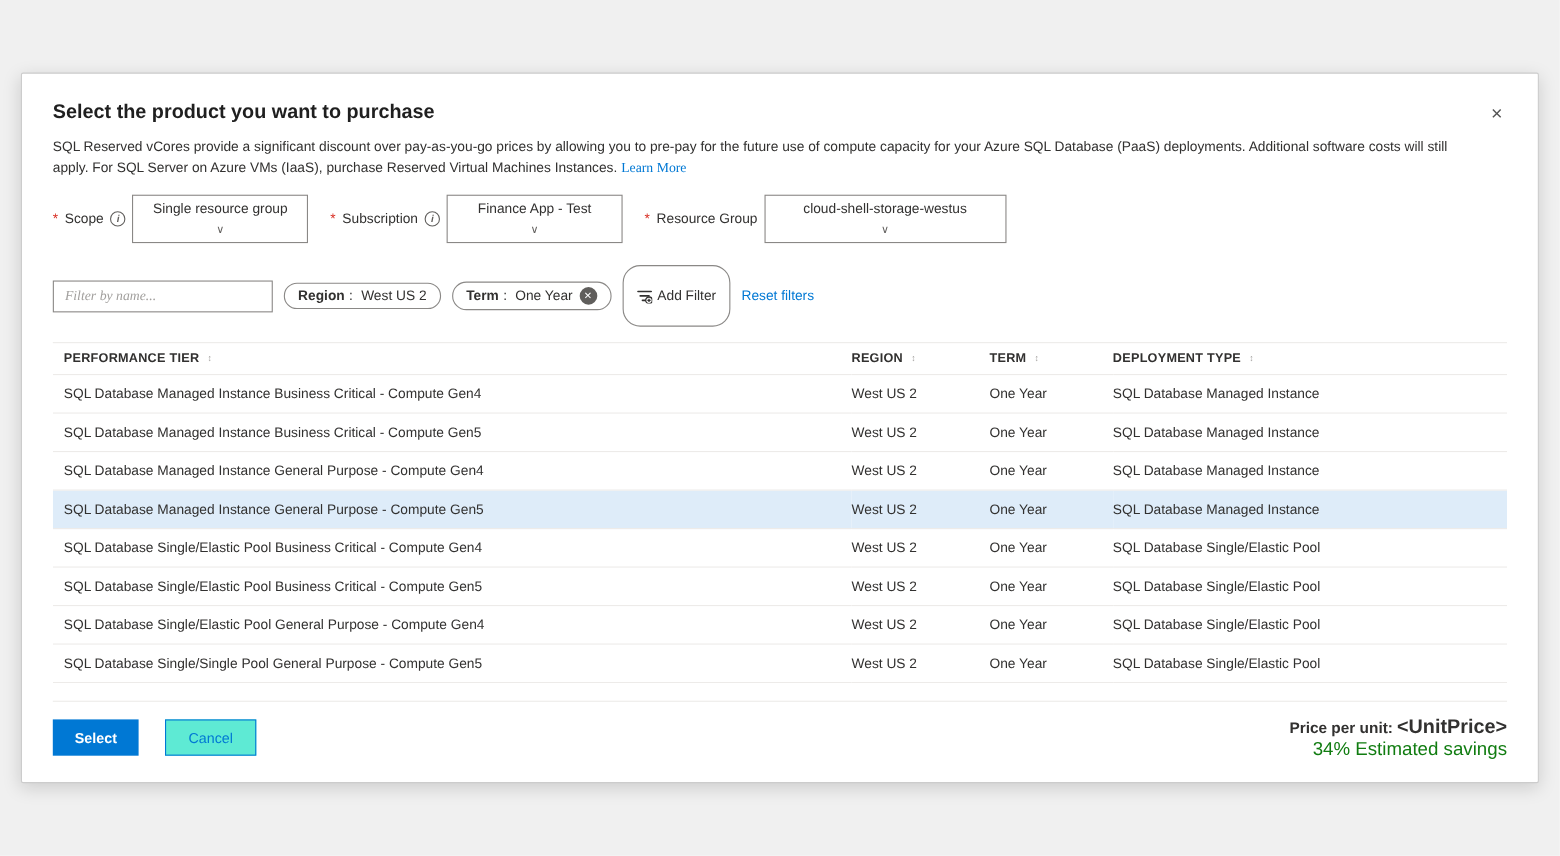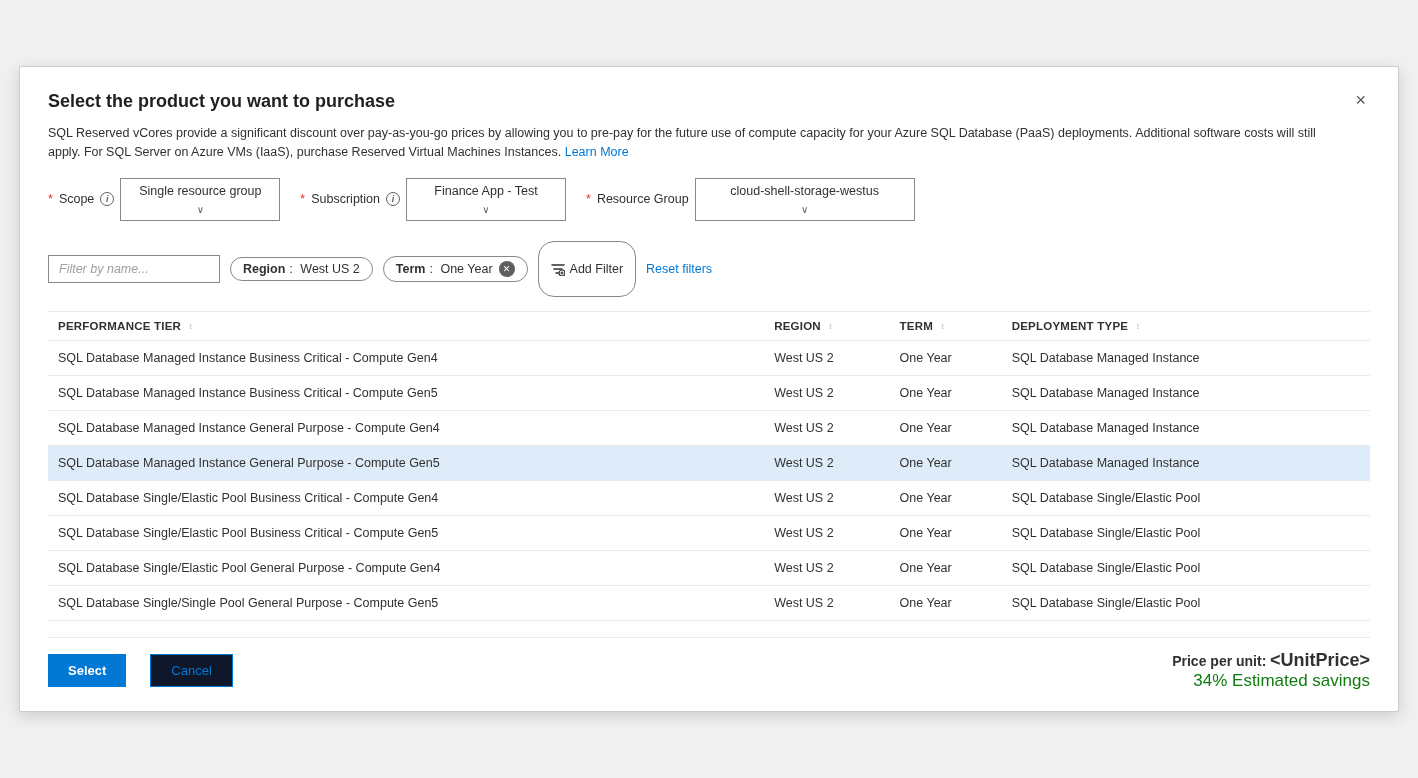"Select the product you want" .dialog-header { align-items: flex-start -> flex-end }
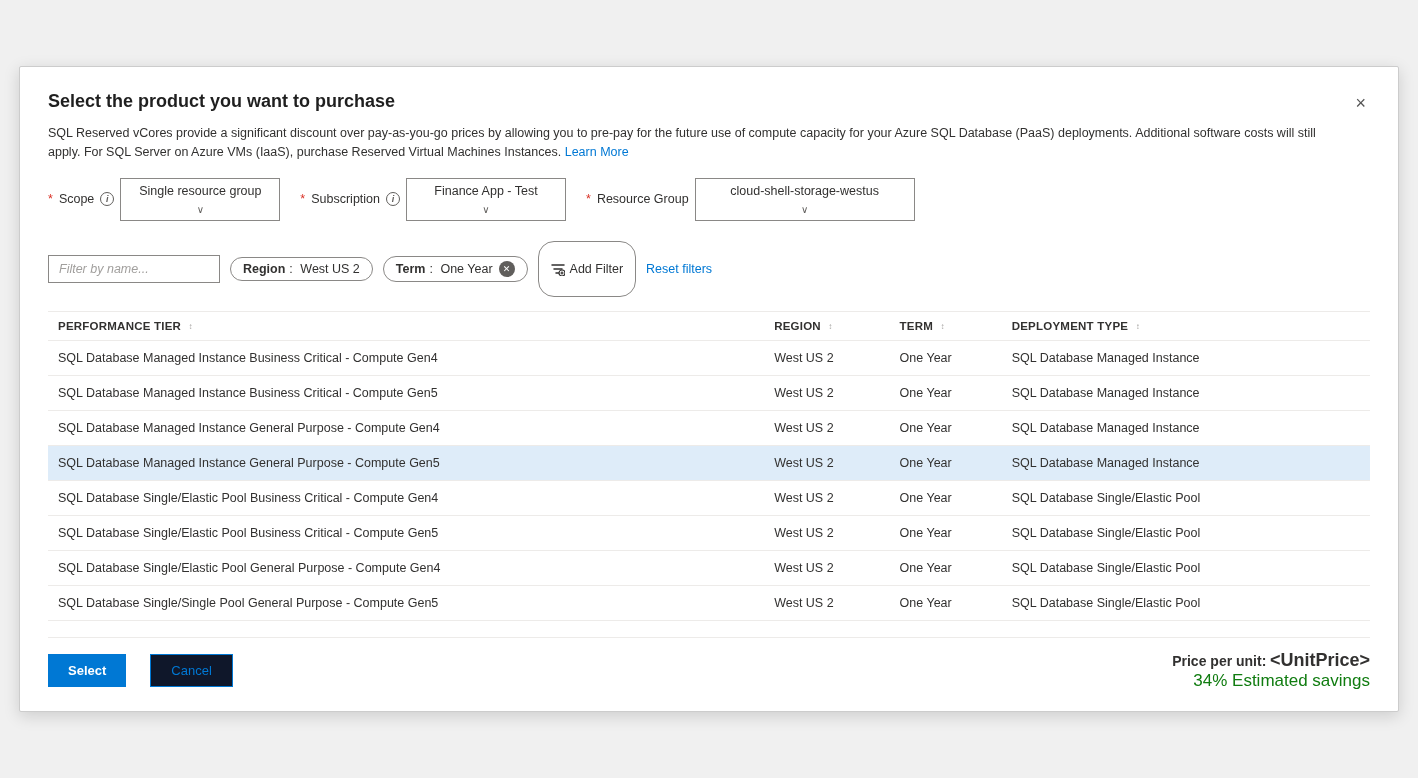"Learn More" .learn-more { font-family: none -> Liberation Serif, serif }
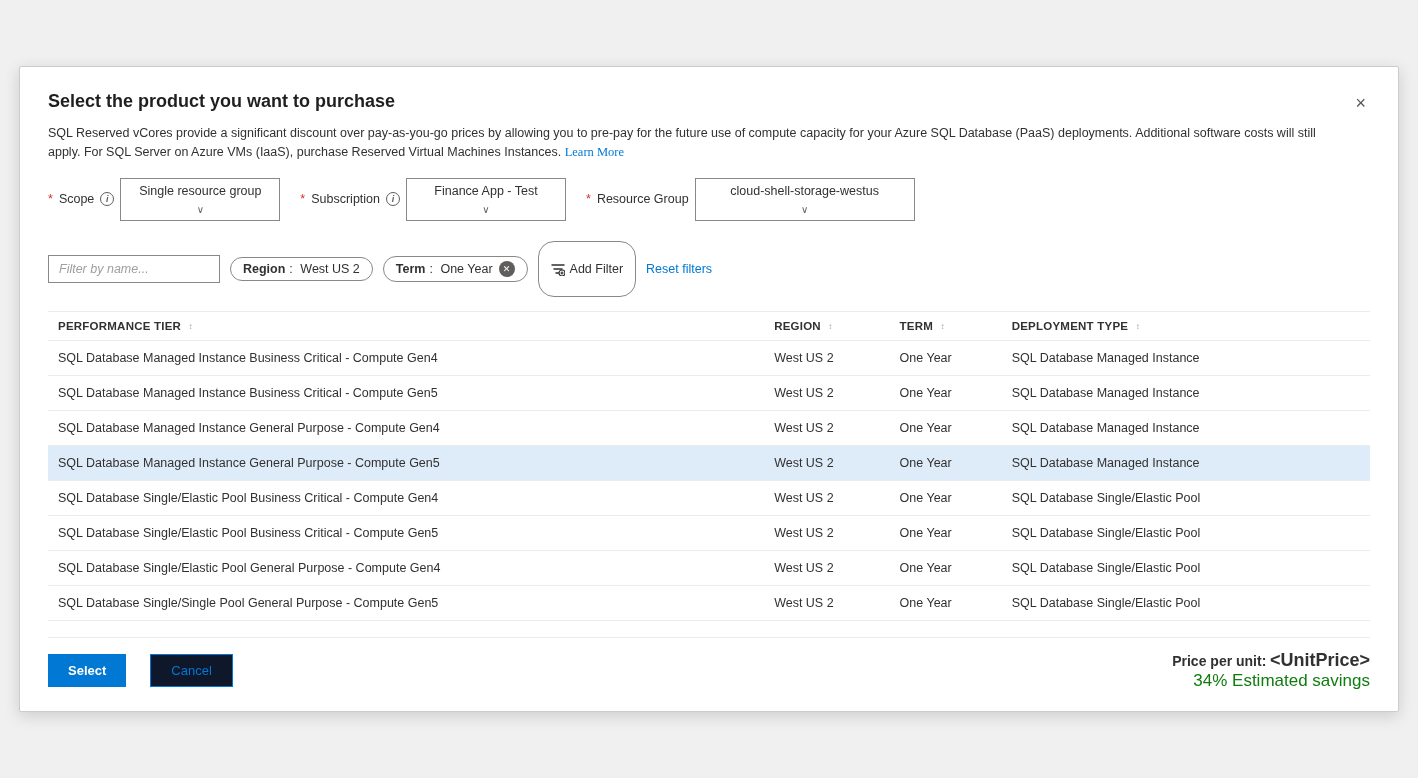"Filter by name..." .filter-input { font-family: none -> Liberation Serif, serif; width: 172px -> 200px }
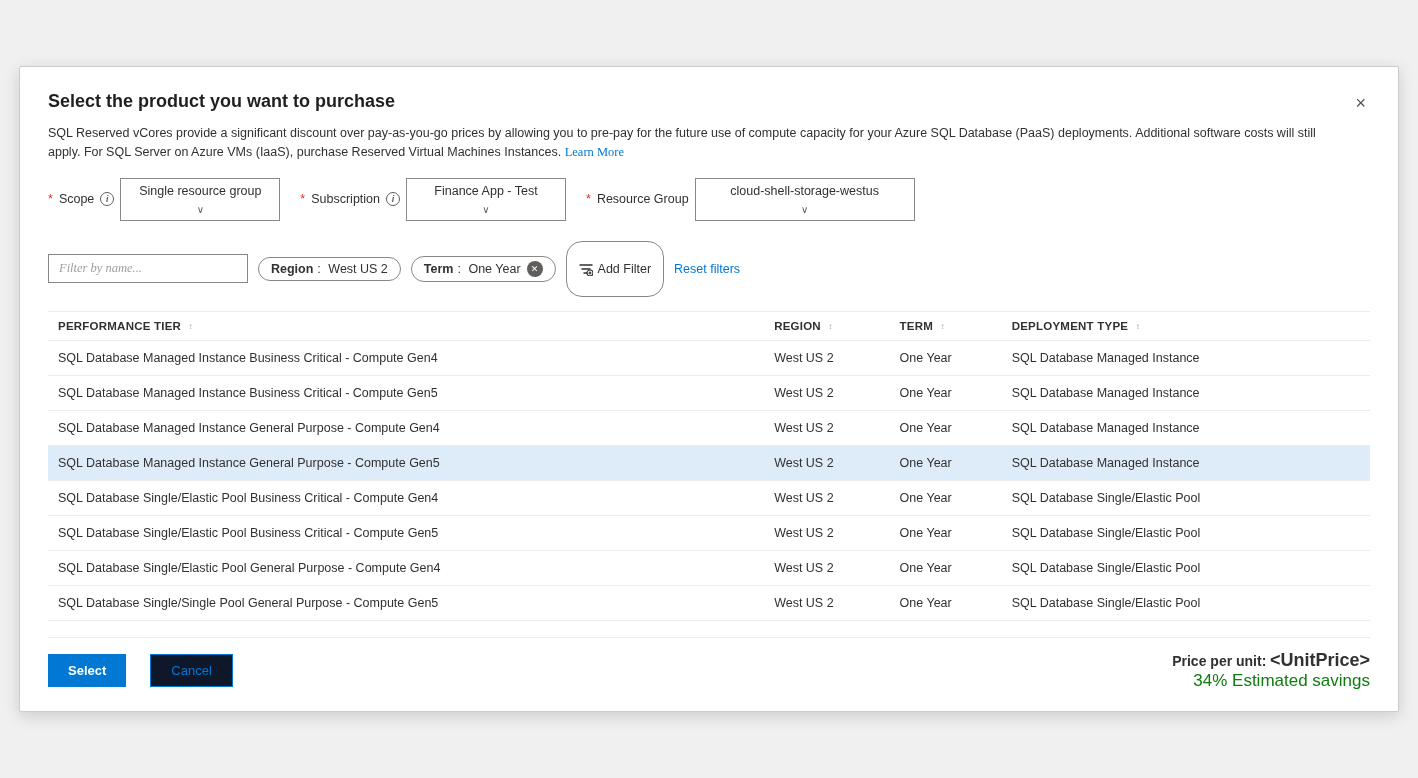"Cancel" .cancel-btn { background: #0f172a -> #5eead4 }
